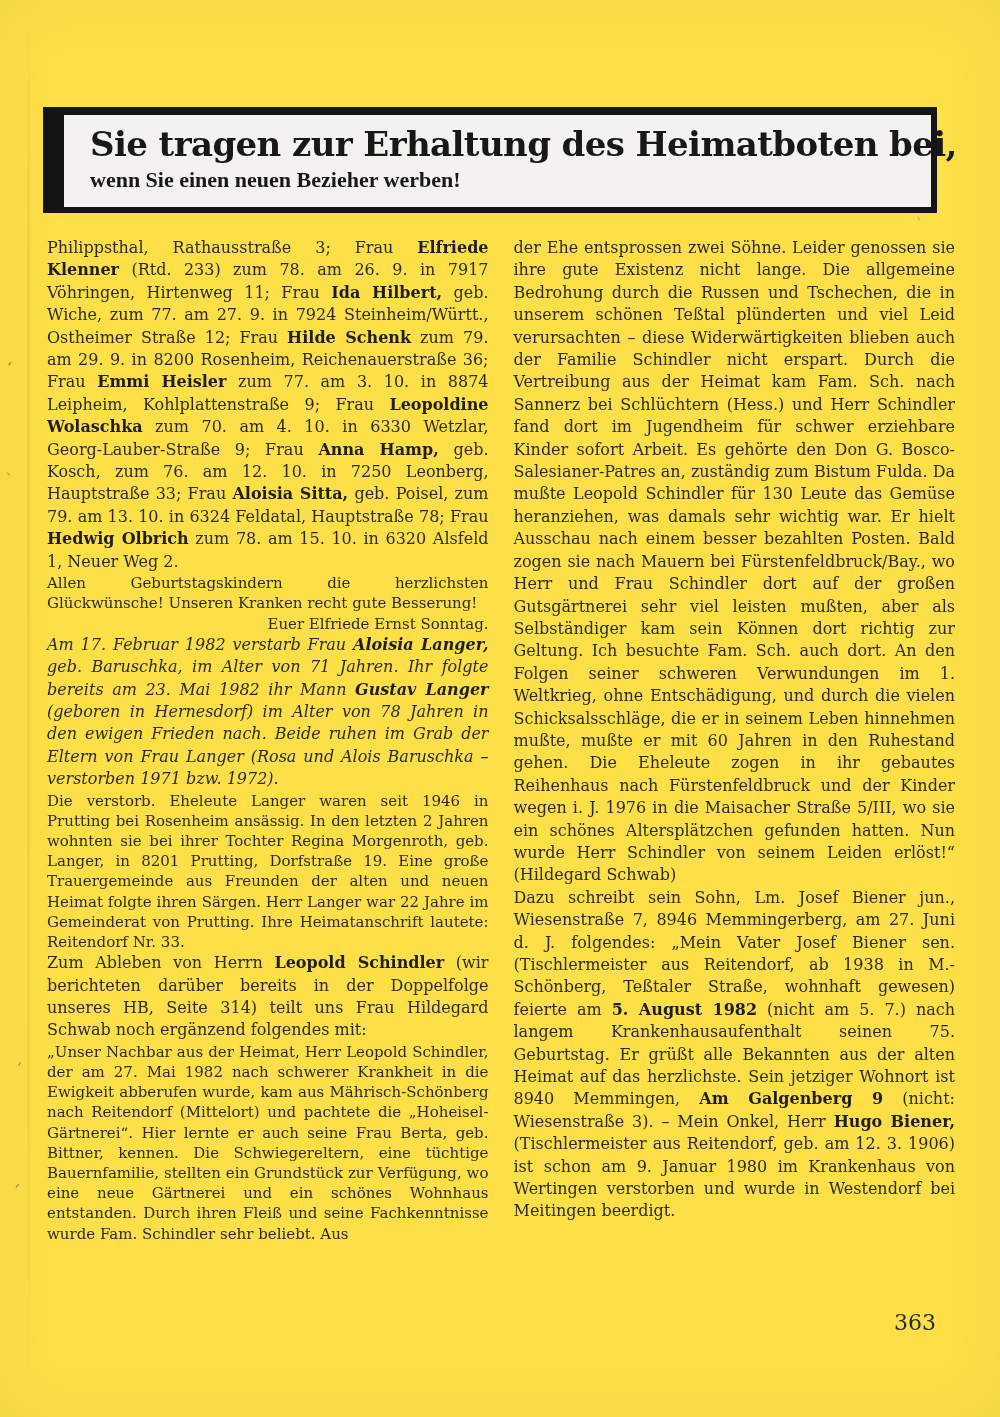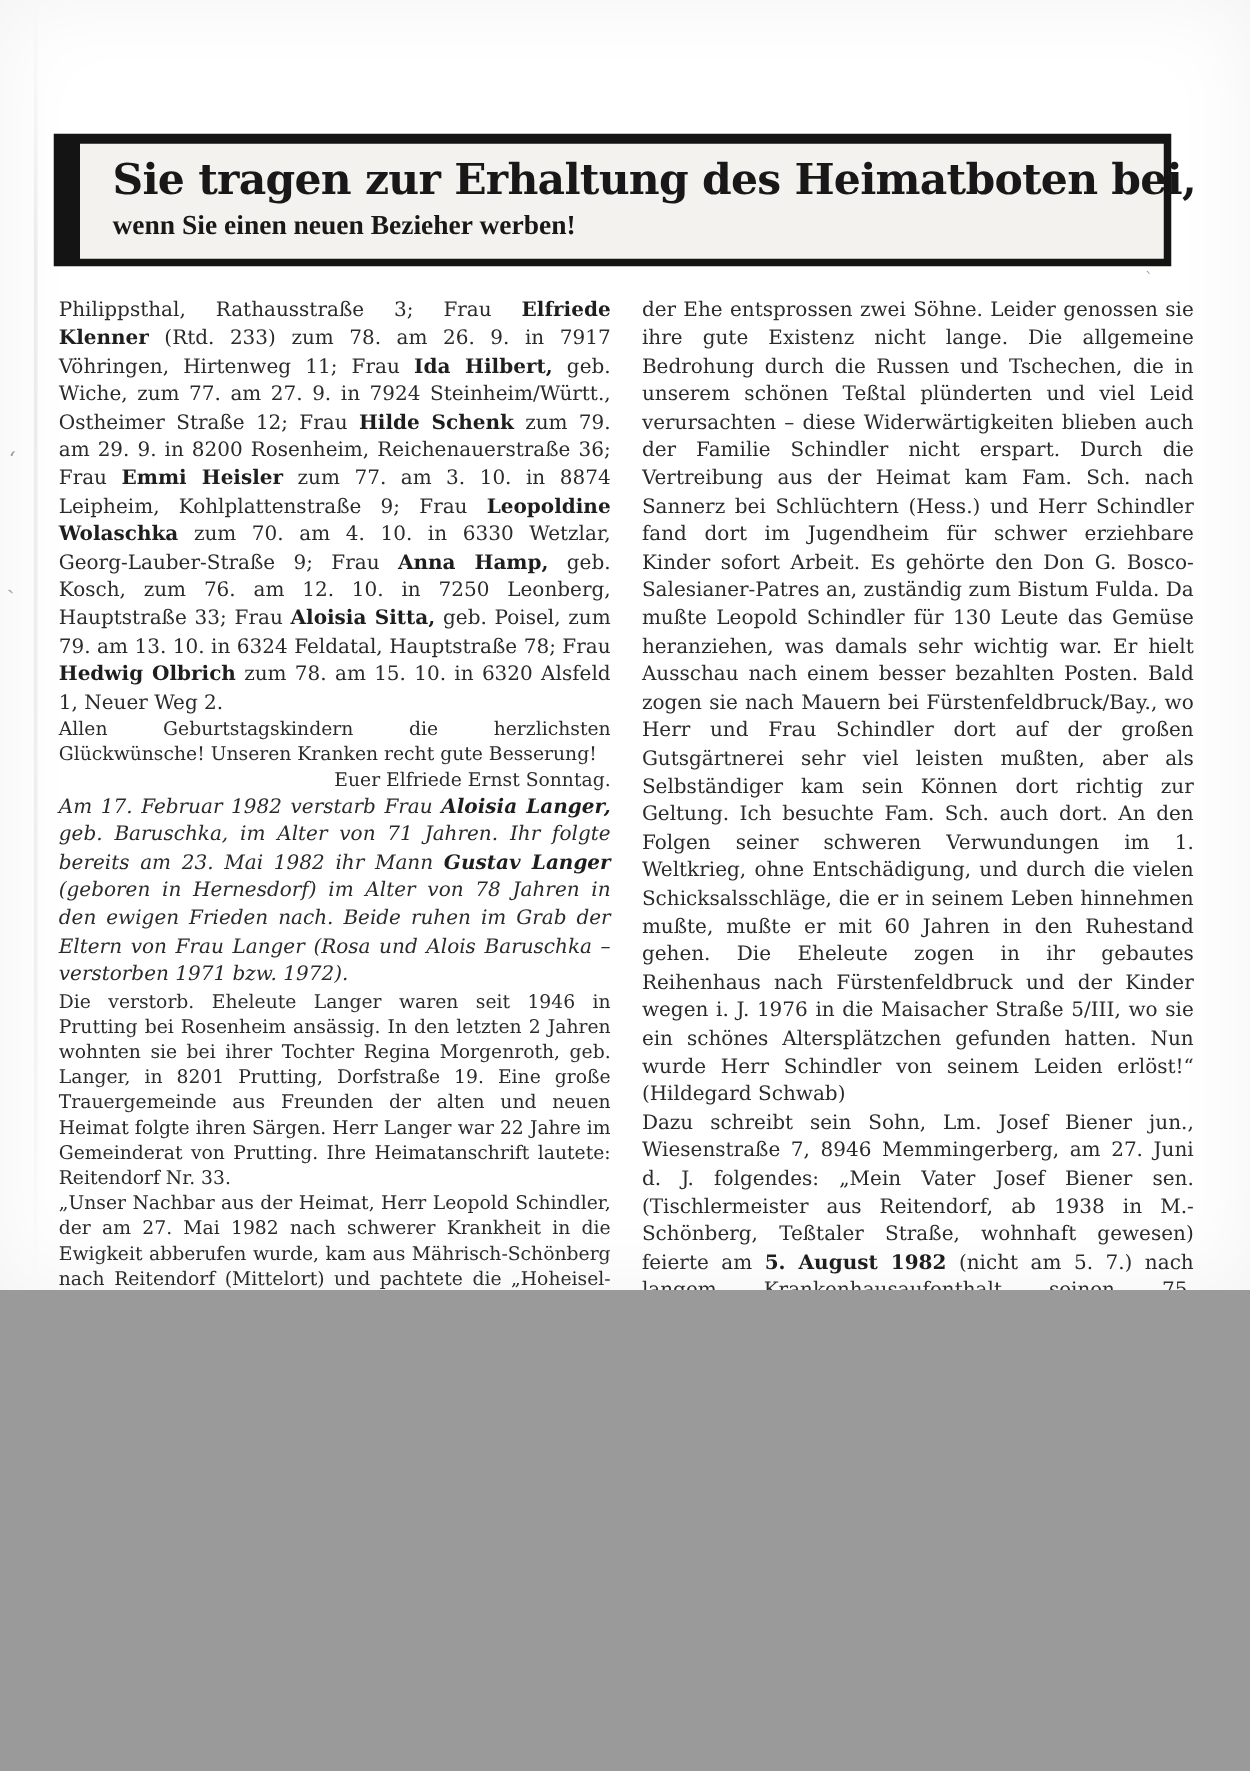"Sie tragen zur Erhaltung des" .page { background: #ffffff -> #fde047; height: 1032px -> 1417px }
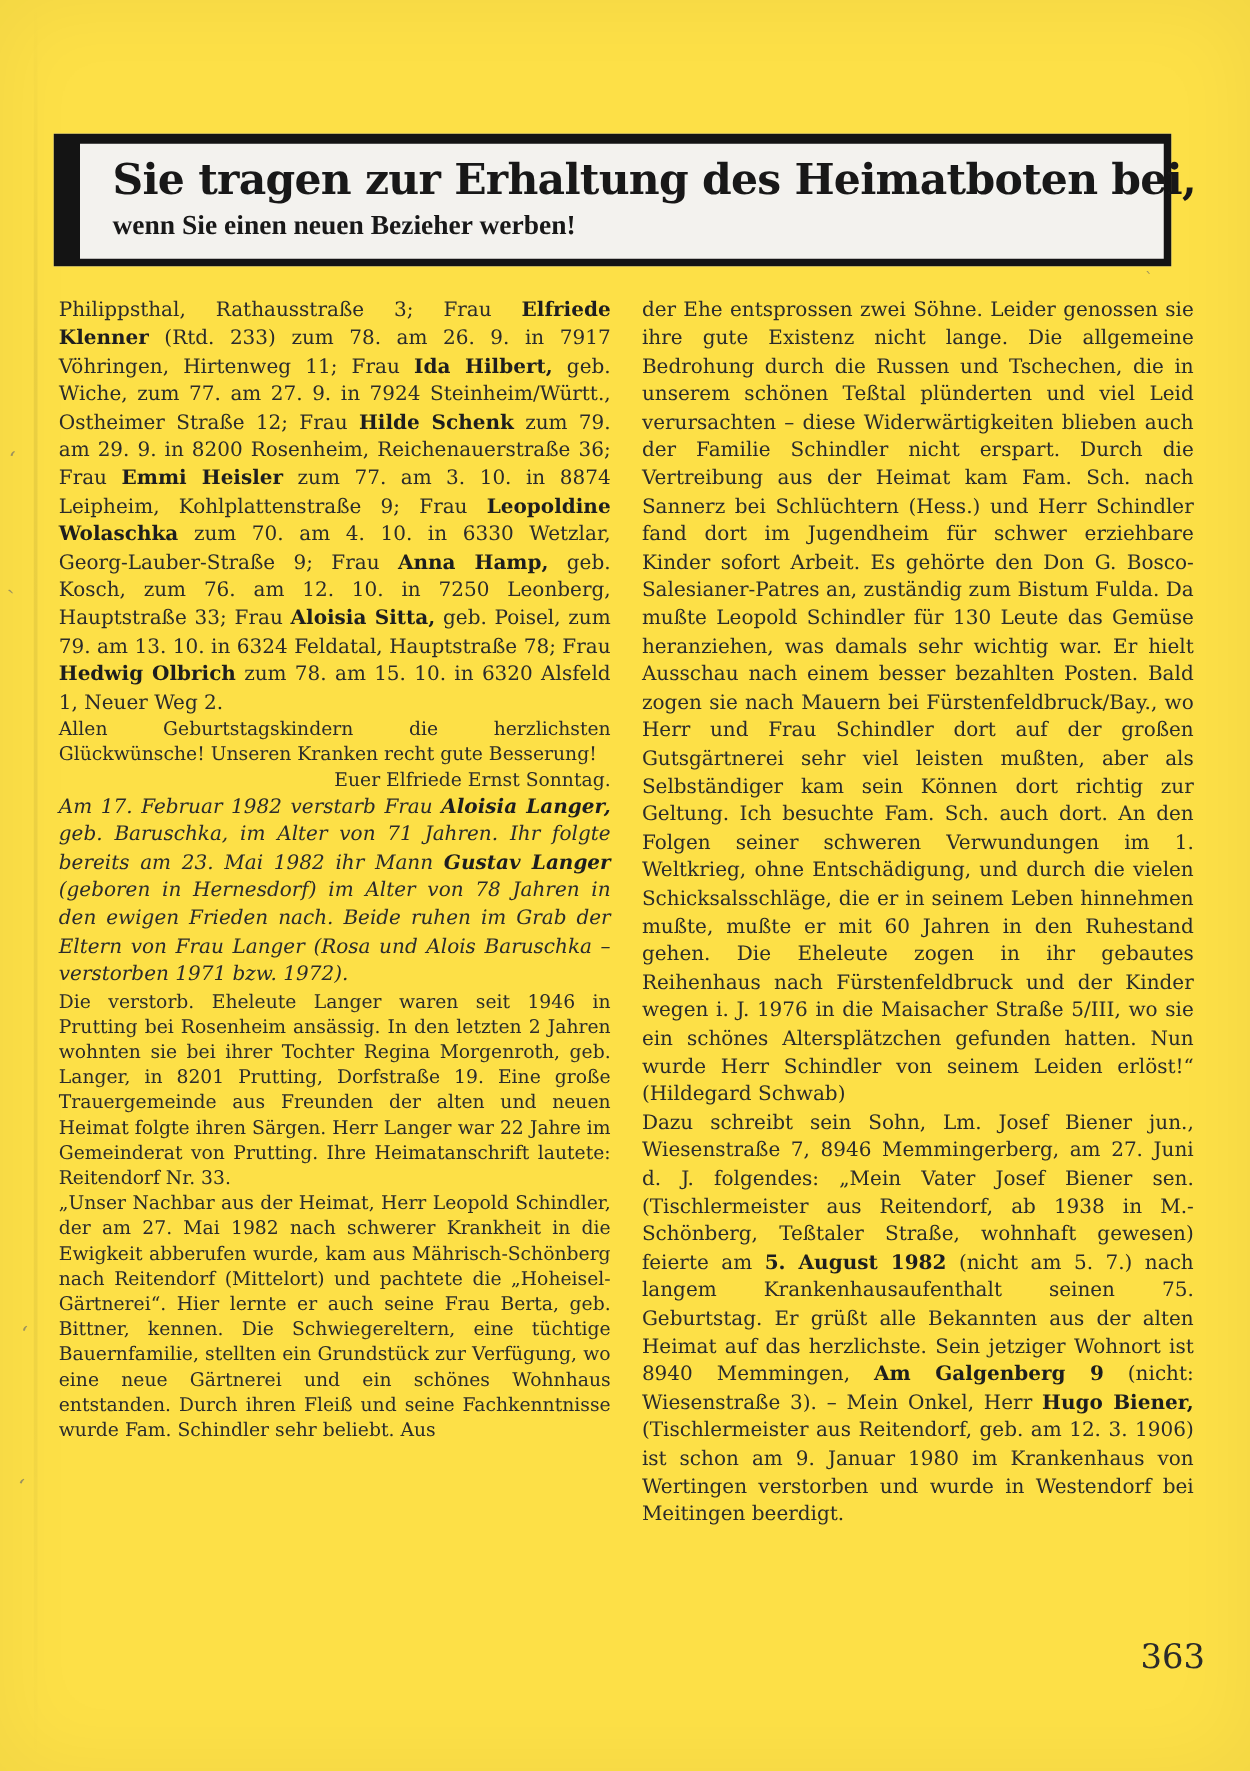"Zum Ableben von Herrn Leopold" p.p-main { html: none -> <p>Zum Ableben von Herrn <b>Leopold Schindler</b> (wir berichteten darüber bereits in der Doppelfolge unseres HB, Seite 314) teilt uns Frau Hildegard Schwab noch ergänzend folgendes mit:</p> }
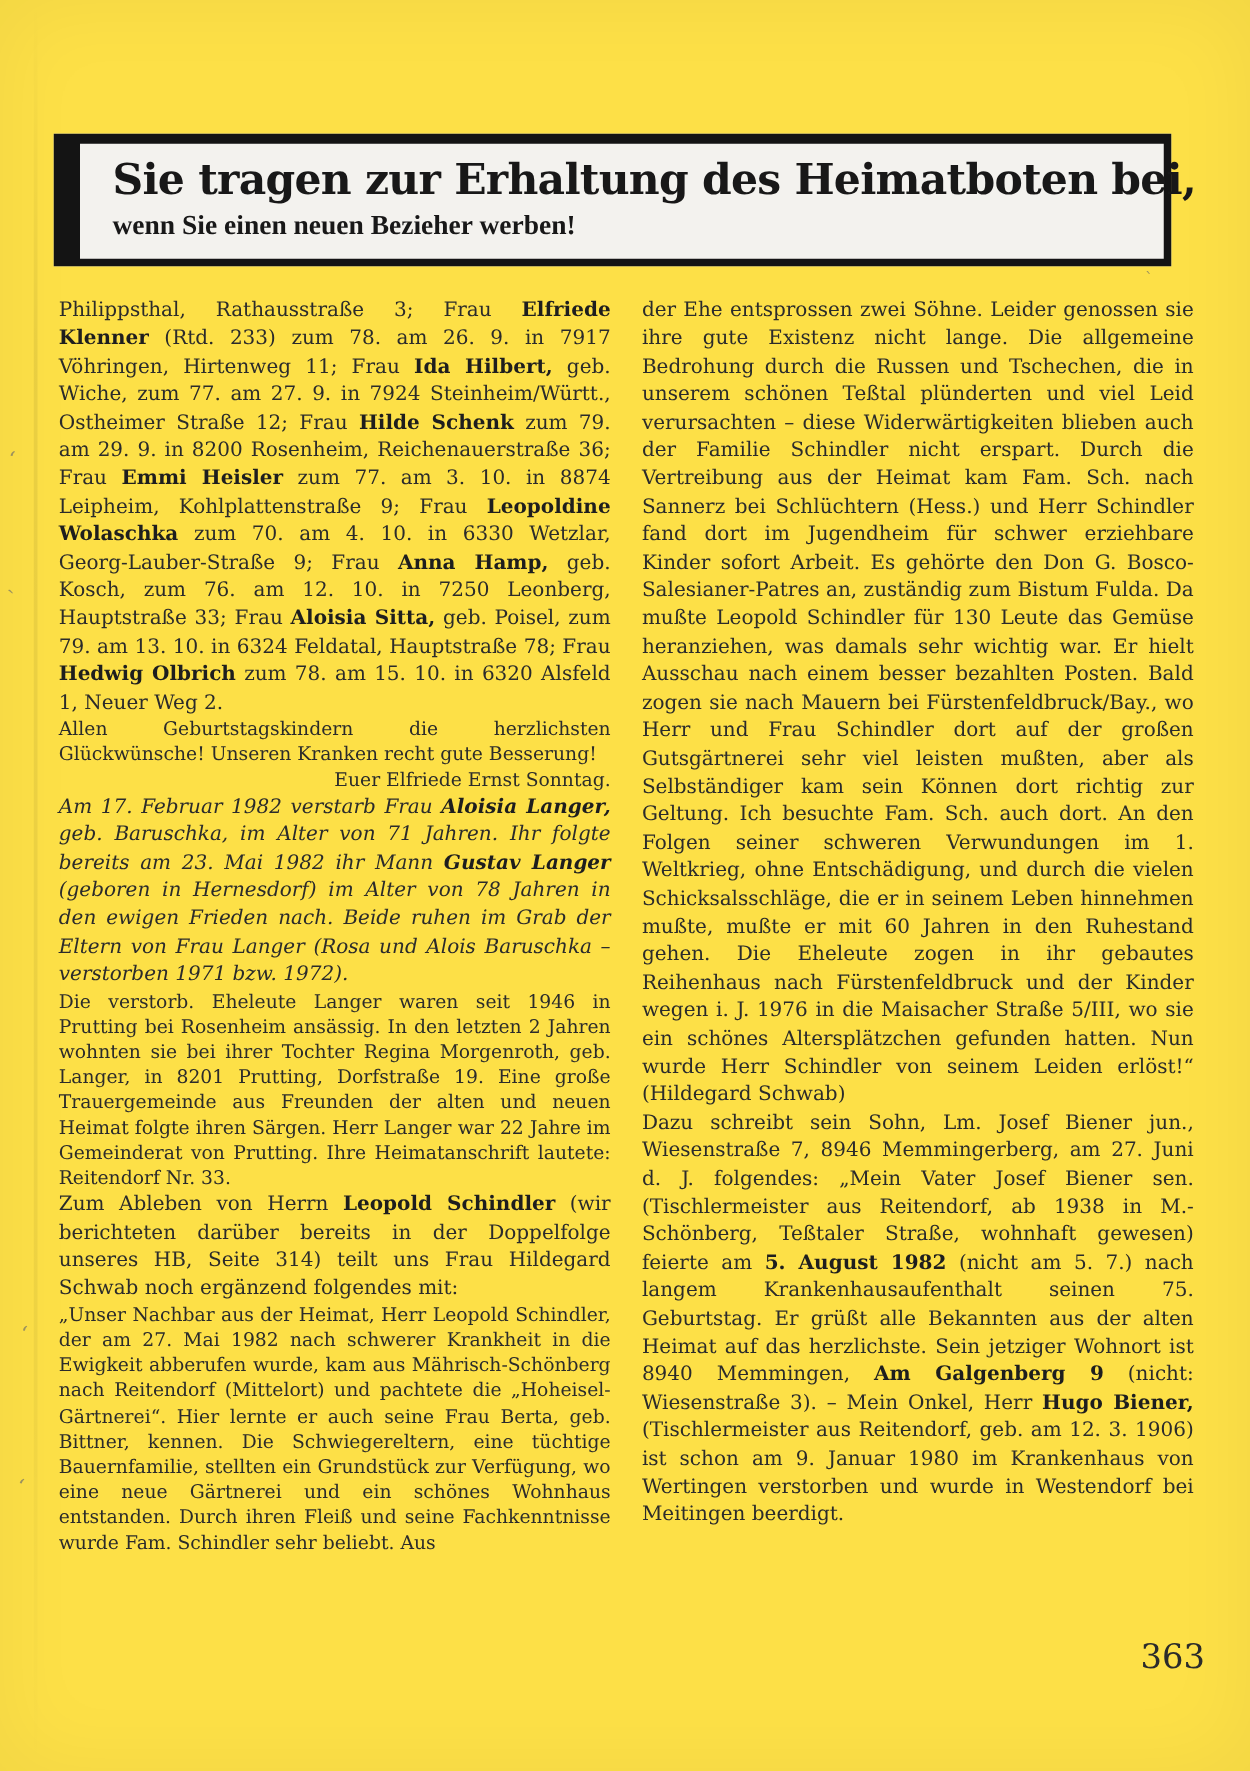"363" .page-number { font-size: 27px -> 22px; right: 36px -> 64px }
